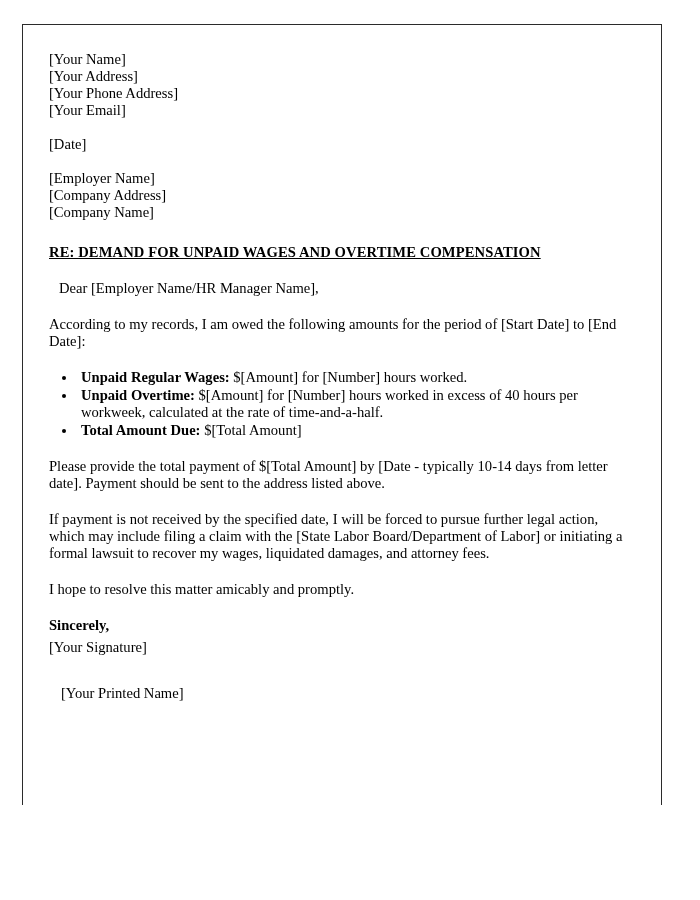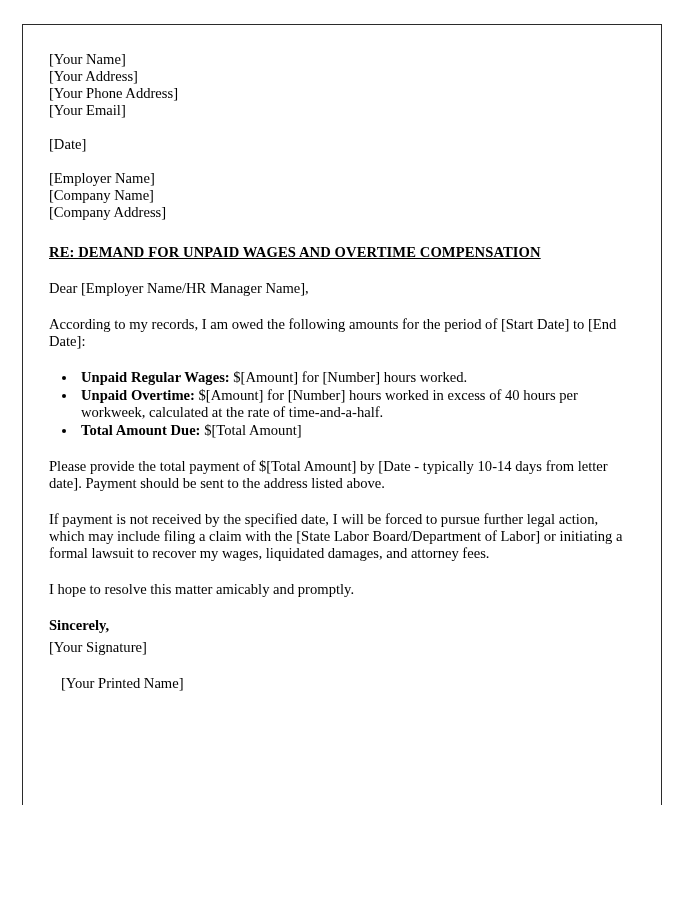"[Company Name]" div.addr-line { order: before "[Company Address]" -> after "[Company Address]" }
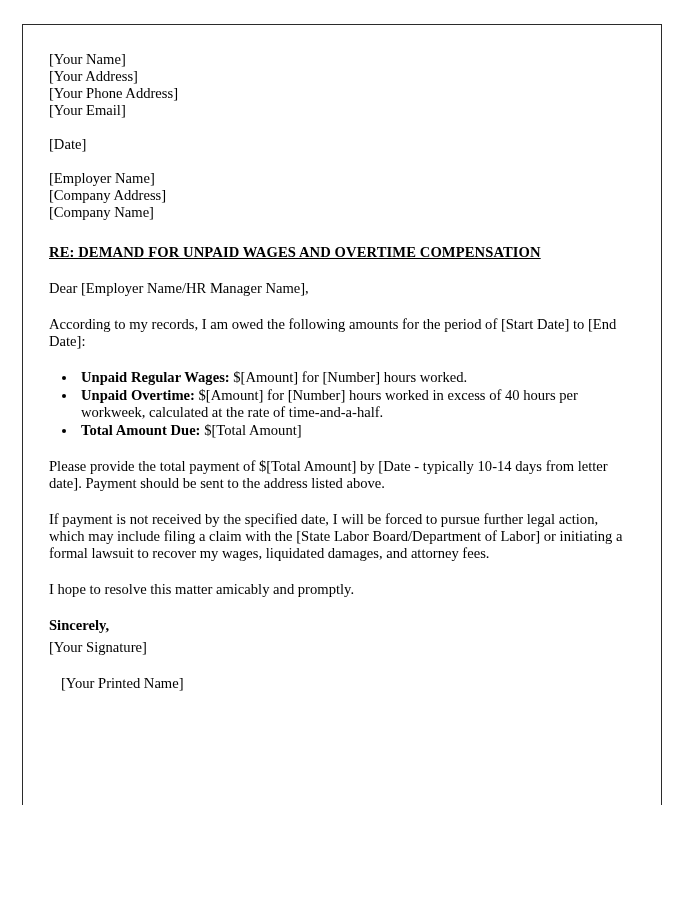"Dear [Employer Name/HR Manager Name]," .salutation { margin: 0 0 19px 0 -> 0 0 19px 10px }
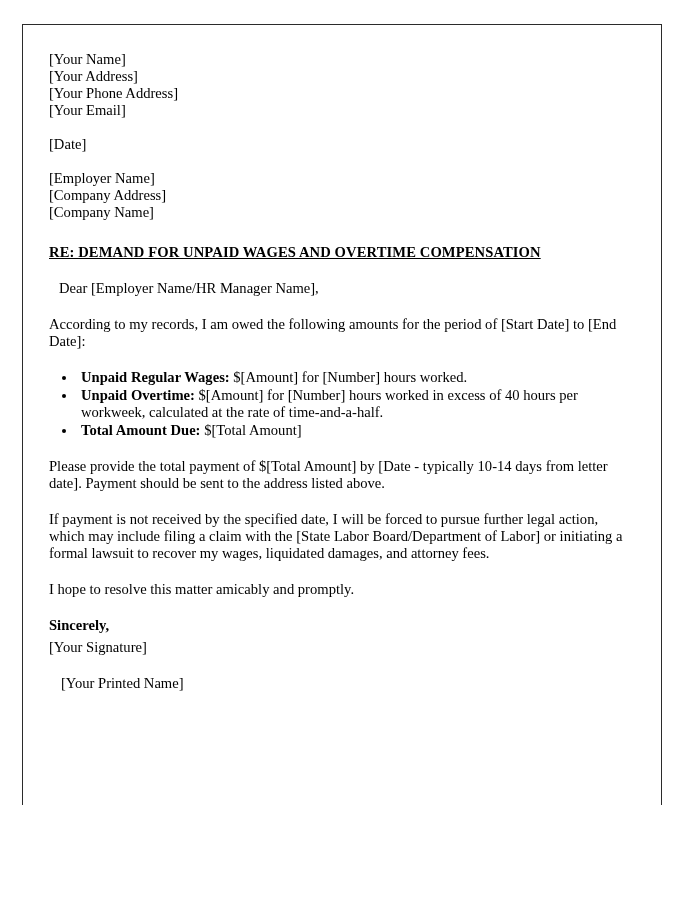"[Your Signature]" .sig-line { margin: 0 0 19px 0 -> 0 0 29px 0 }
